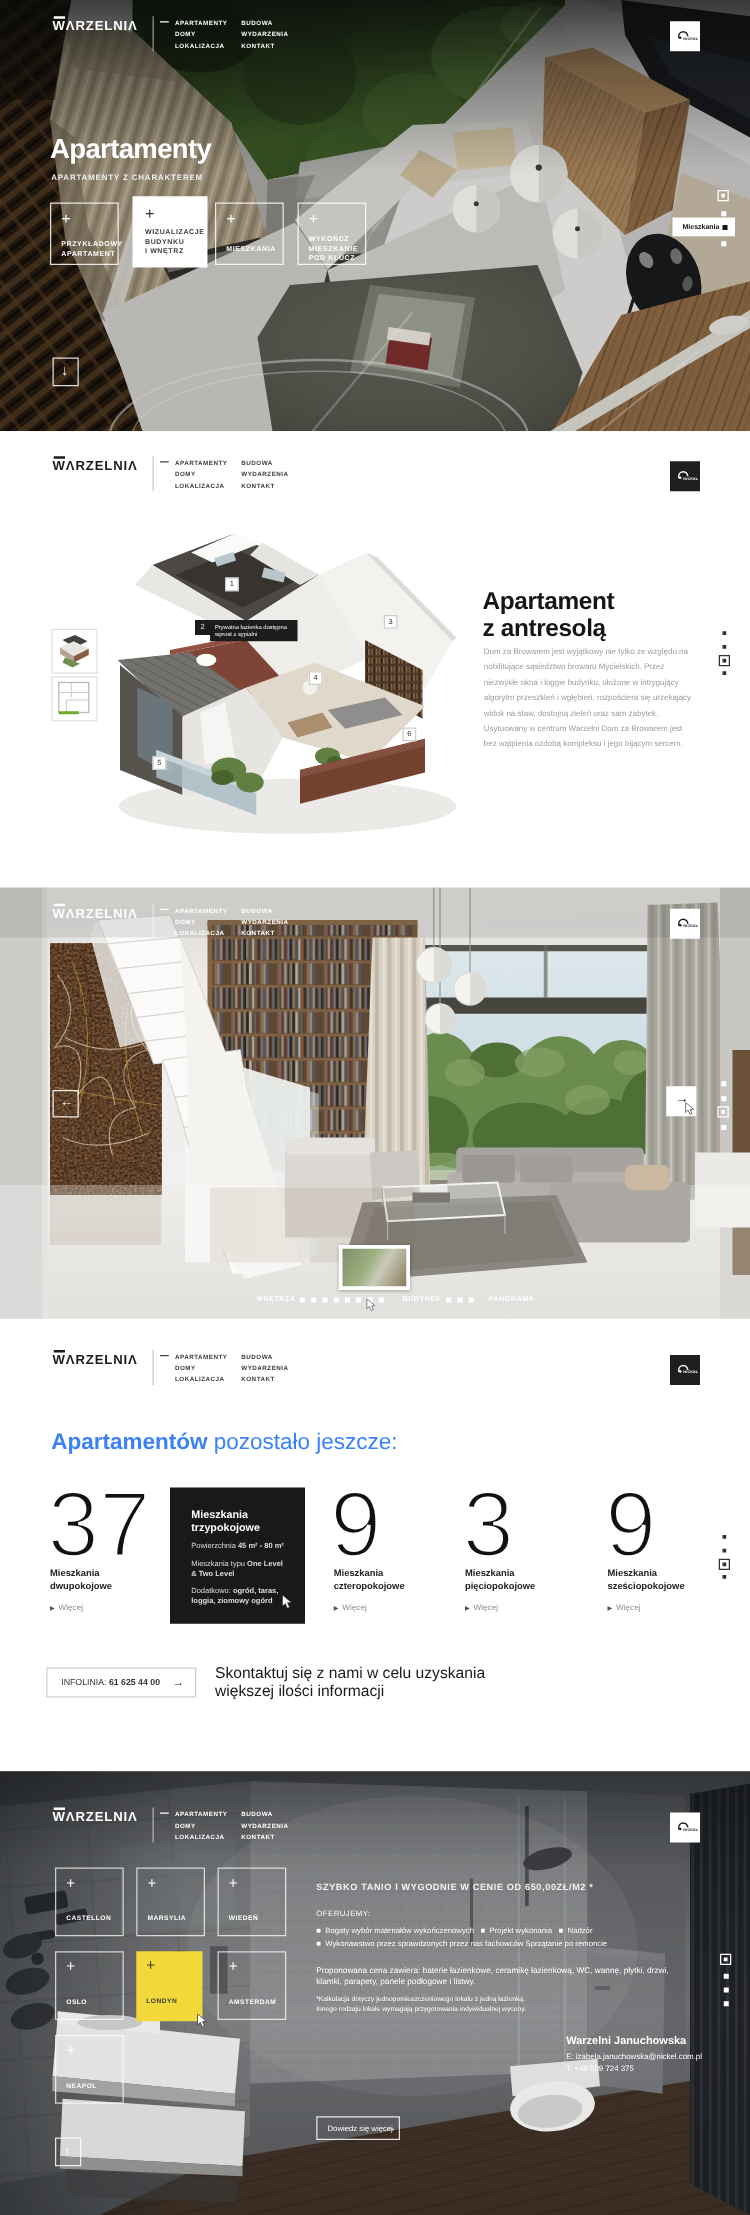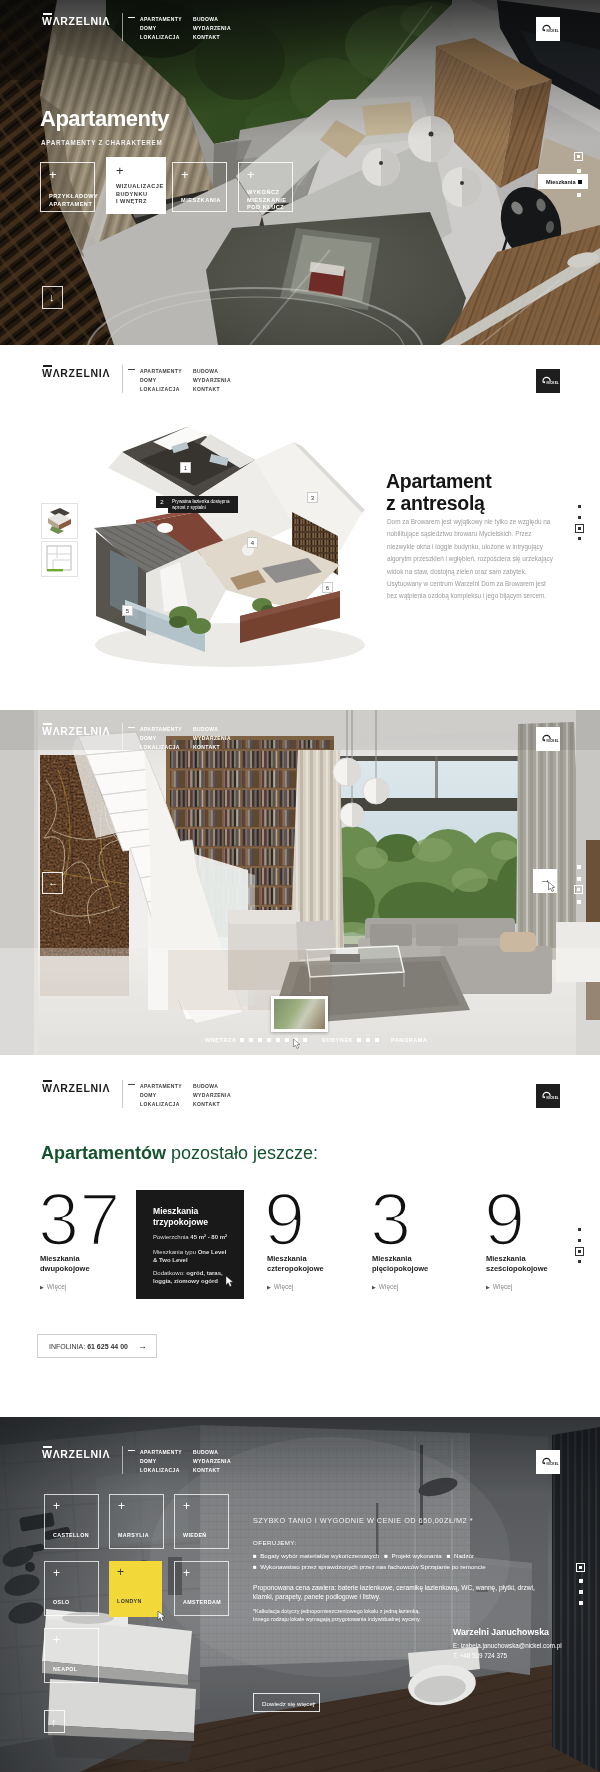"Apartamentów pozostało jeszcze:" div.abs { color: #14532d -> #3b82f6 }
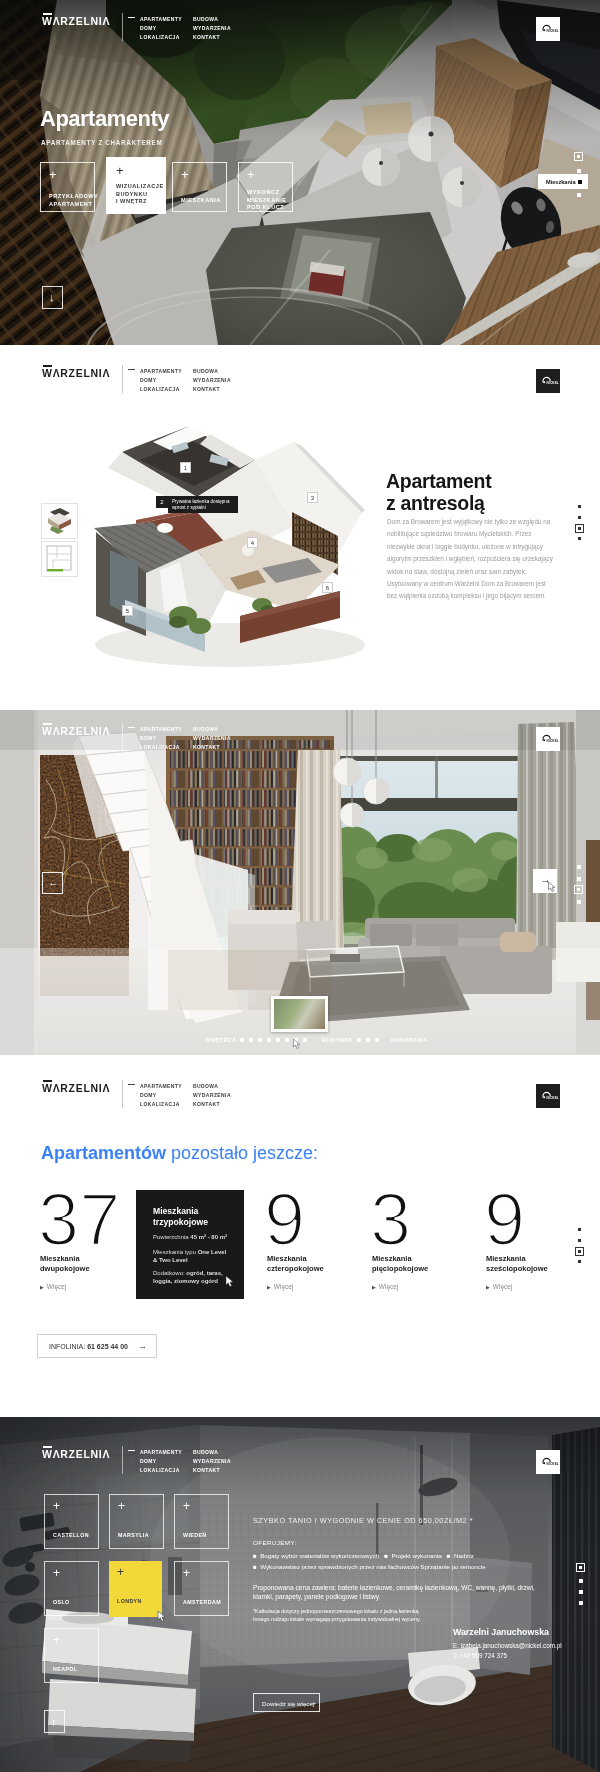"Skontaktuj się z nami w" div.abs { html: none -> <div>Skontaktuj się z nami w celu uzyskania<br>większej ilości informacji</div> }
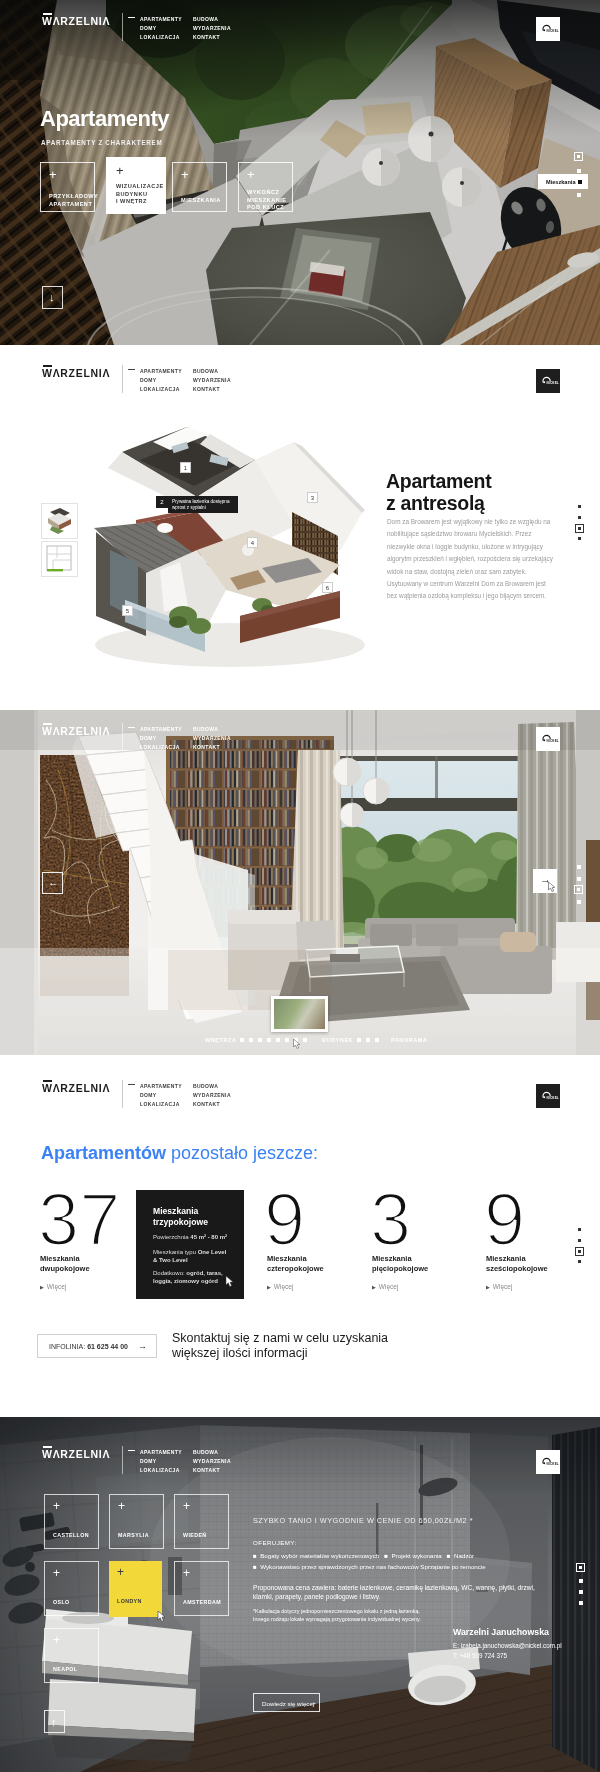"SZYBKO TANIO I WYGODNIE W" div { font-weight: normal -> bold; margin-top: 20px -> 9px }
